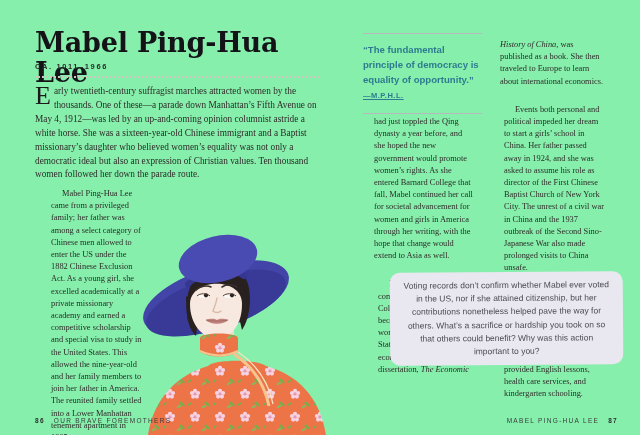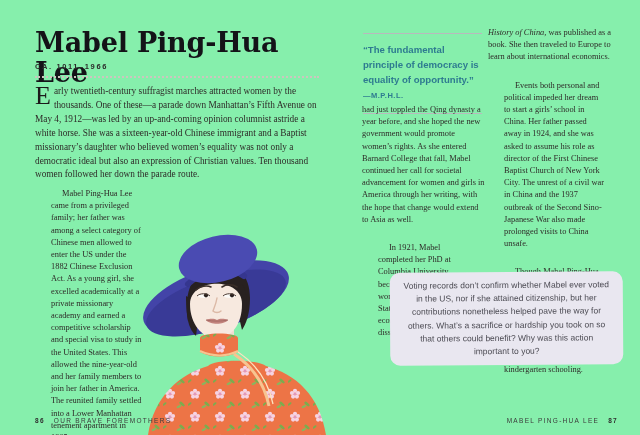"History of China, was published" .p-cont { margin: 0 -> 12px }
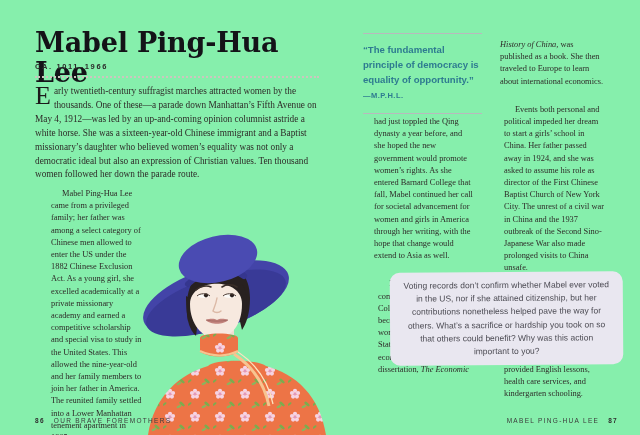"—M.P.H.L." .quote-attr { text-decoration: none -> underline }
